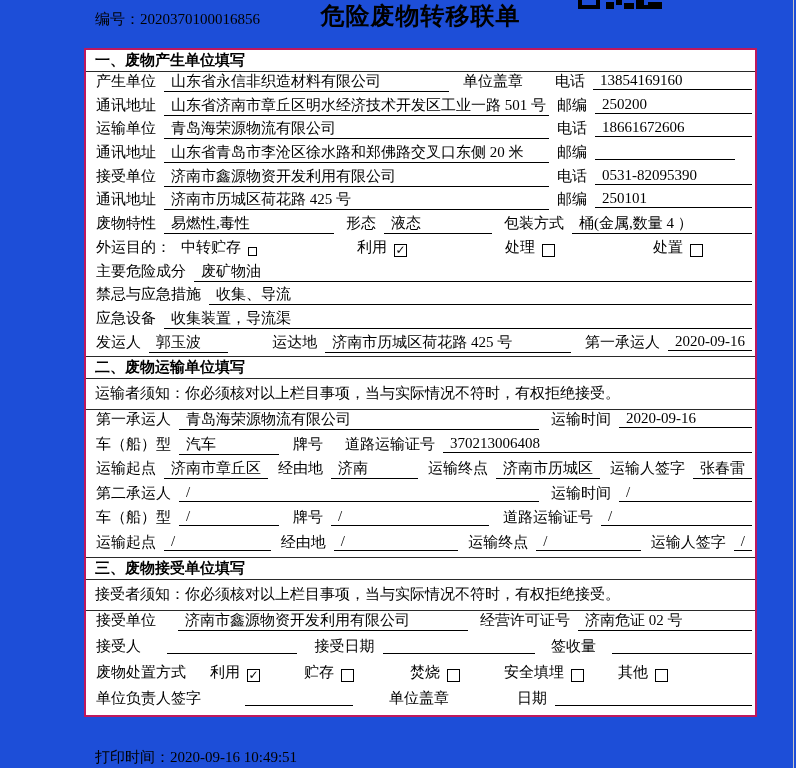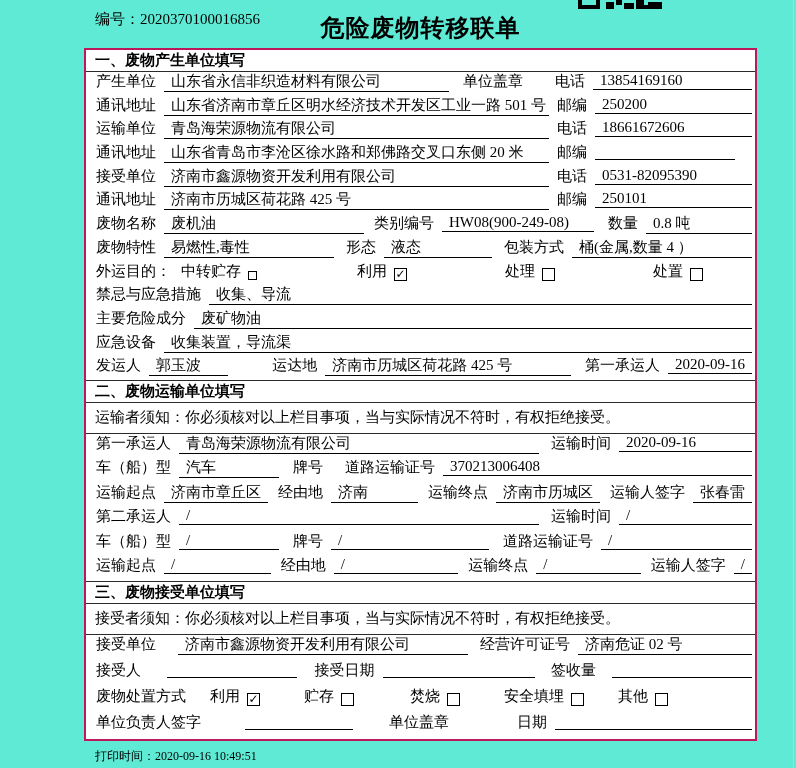"编号：2020370100016856" .page { background: #5eead4 -> #1d4ed8 }
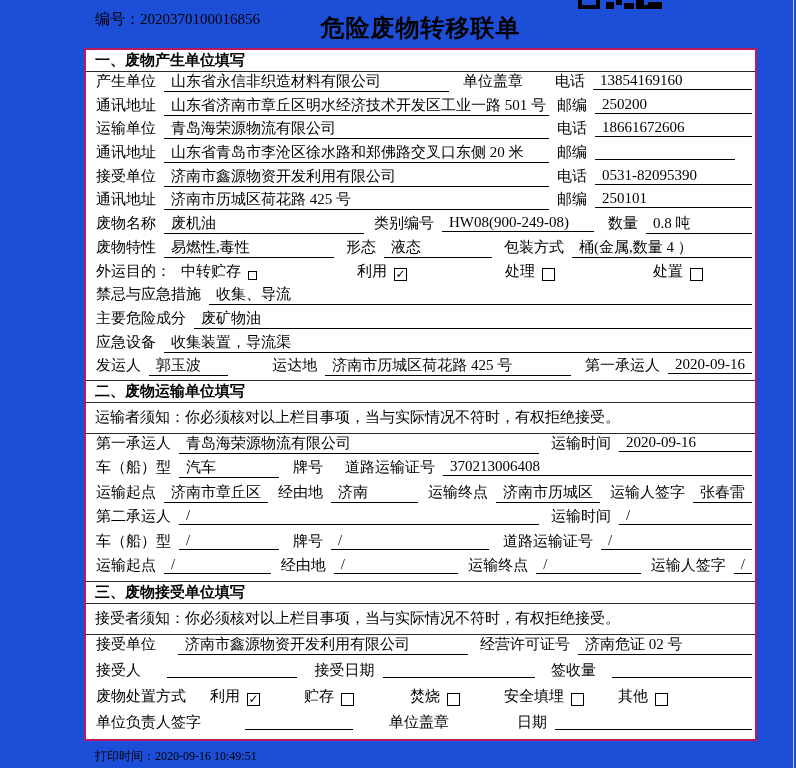"危险废物转移联单" .doc-title { top: 12px -> 0px }
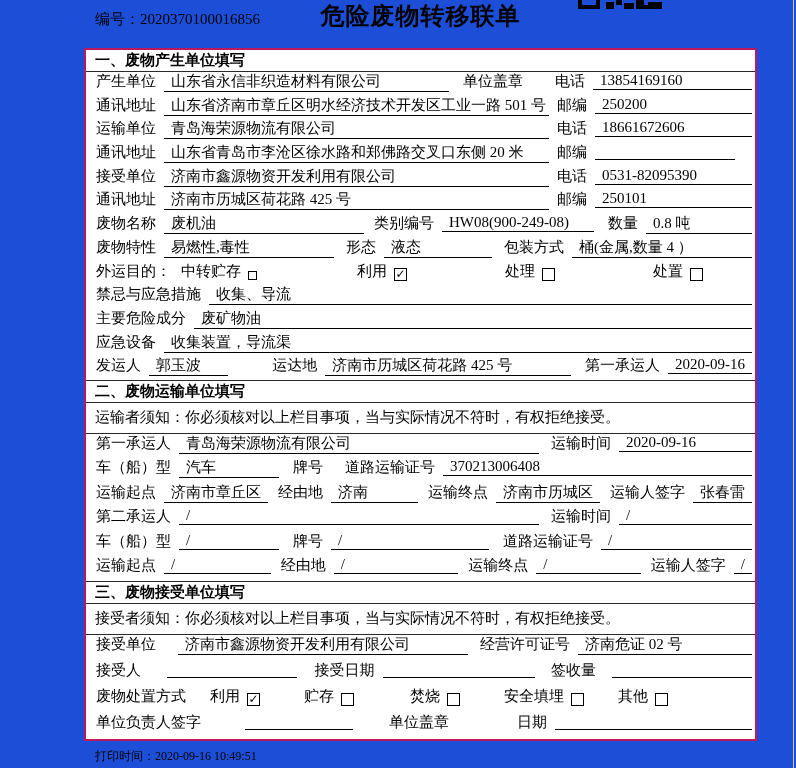"废物名称" div.row { html: <div> <span>废物名称</span> <span>废机油</span> <span>类别编号</span> <span>HW08(900-249-08)</span> <span>数量</span> <span>0.8 吨</span> </div> -> none }
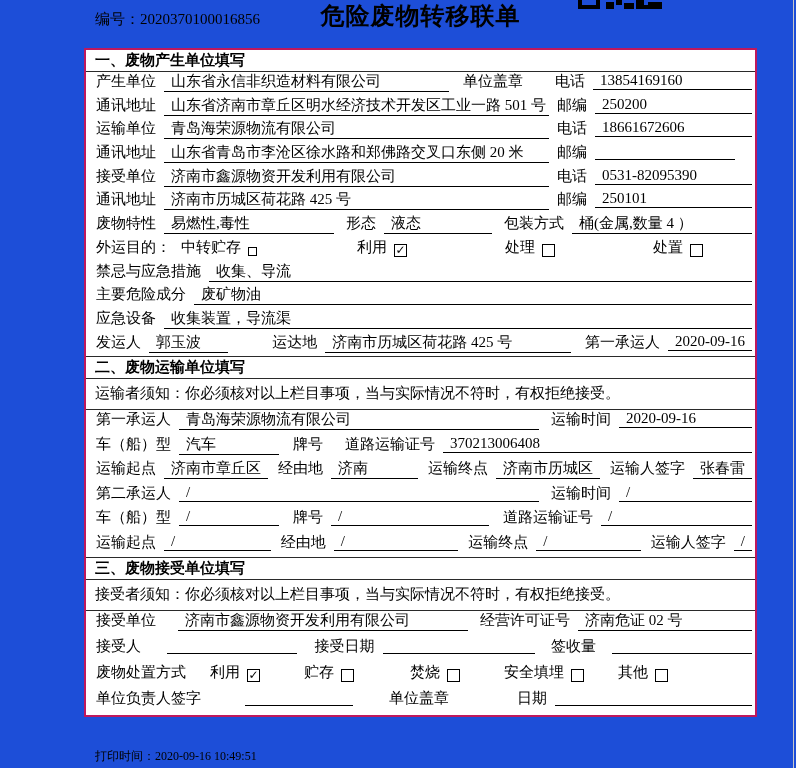"禁忌与应急措施" div.row { order: before "主要危险成分" -> after "主要危险成分" }
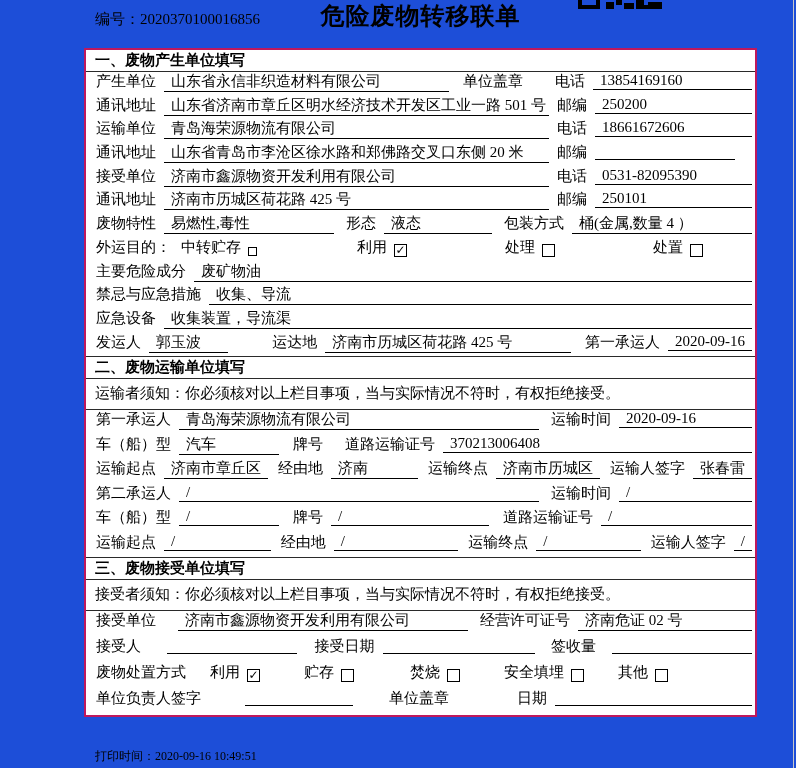"打印时间：2020-09-16 10:49:51" .print-time { font-size: 12px -> 15px }
